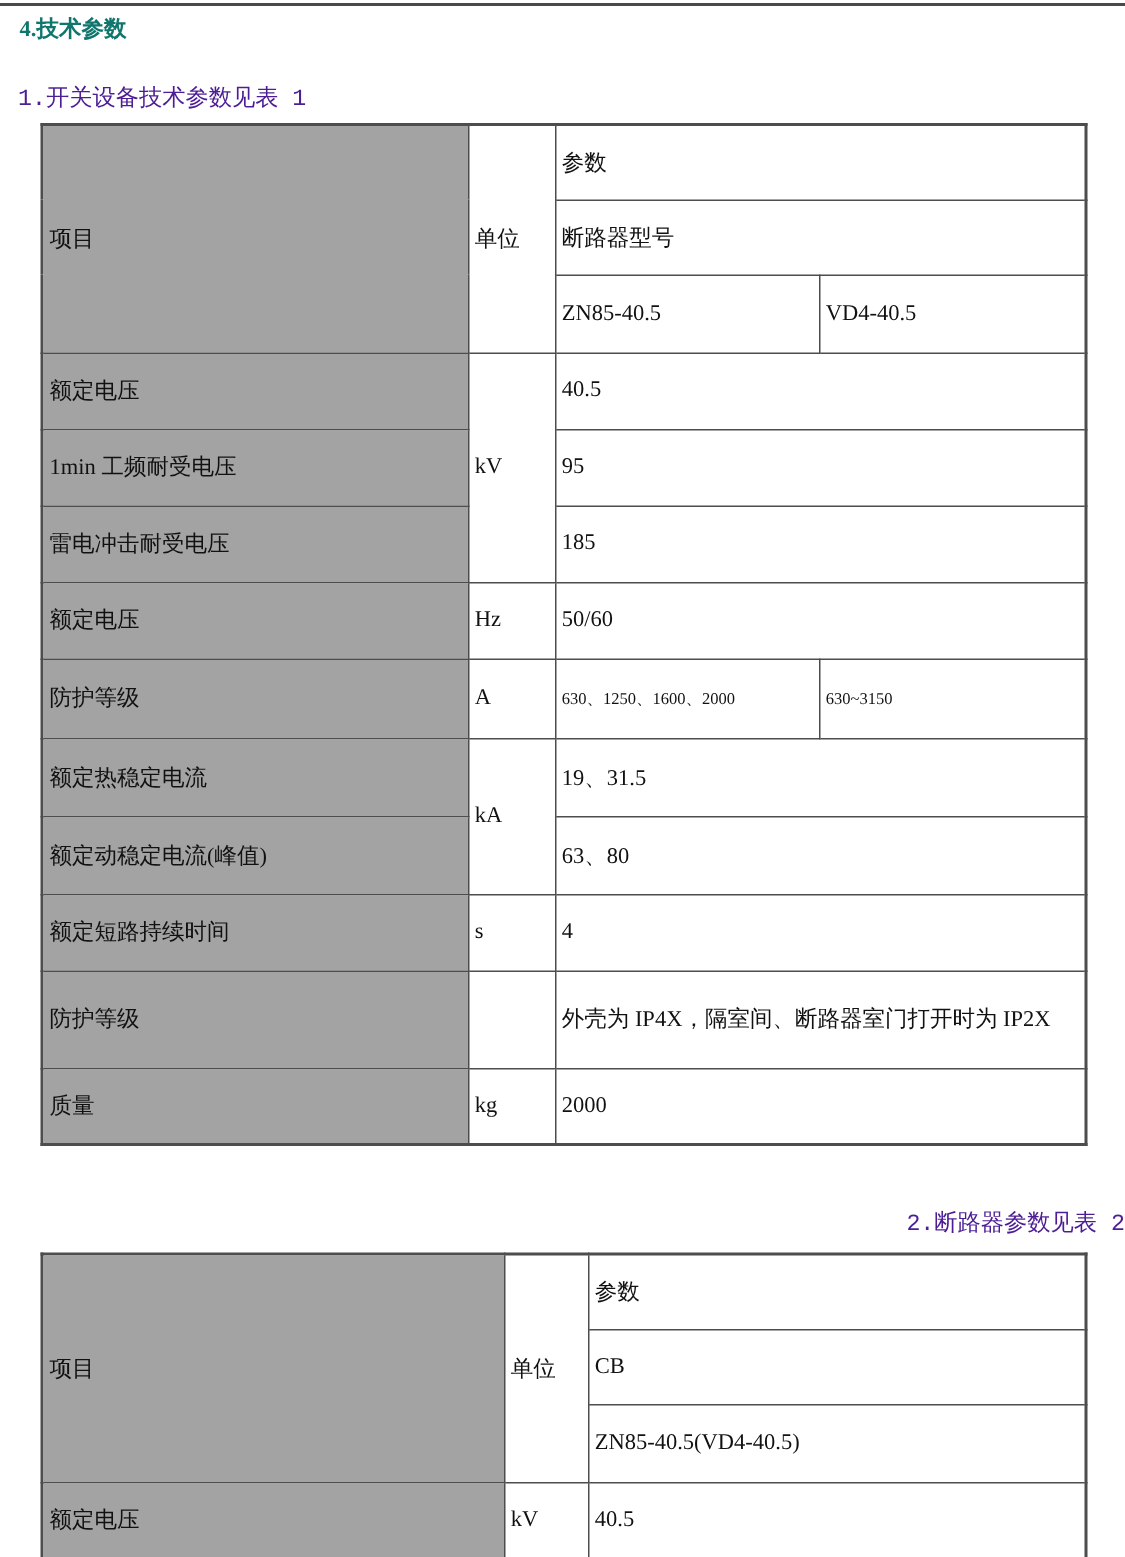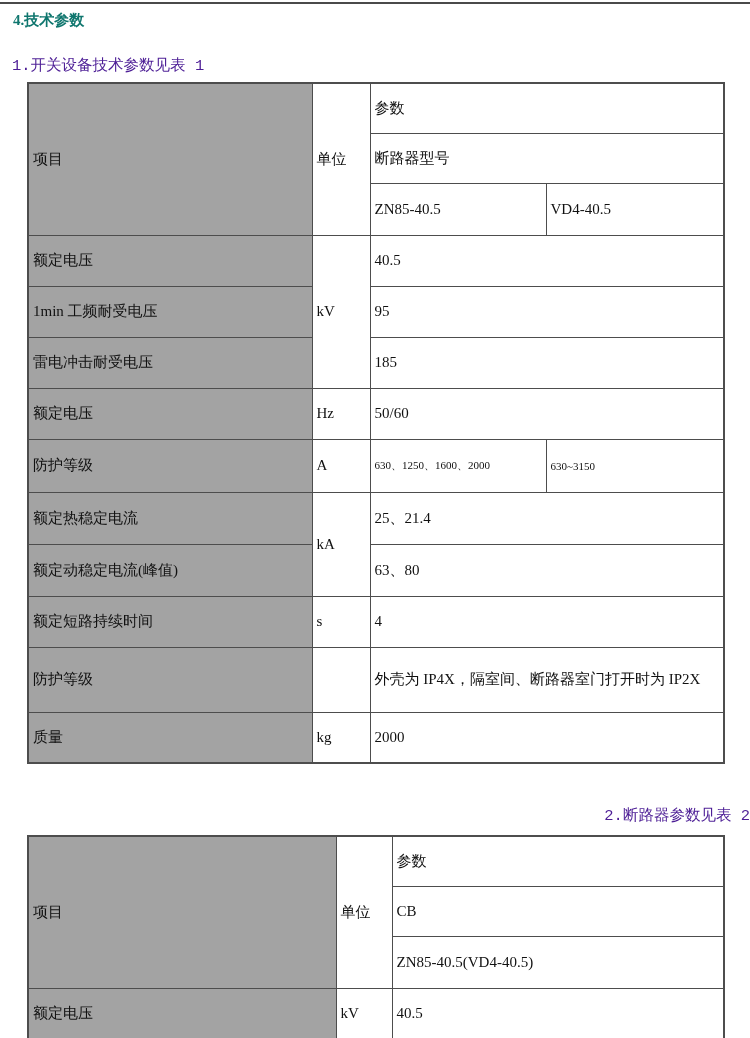"25、21.4" td { text: 25、21.4 -> 19、31.5 }
